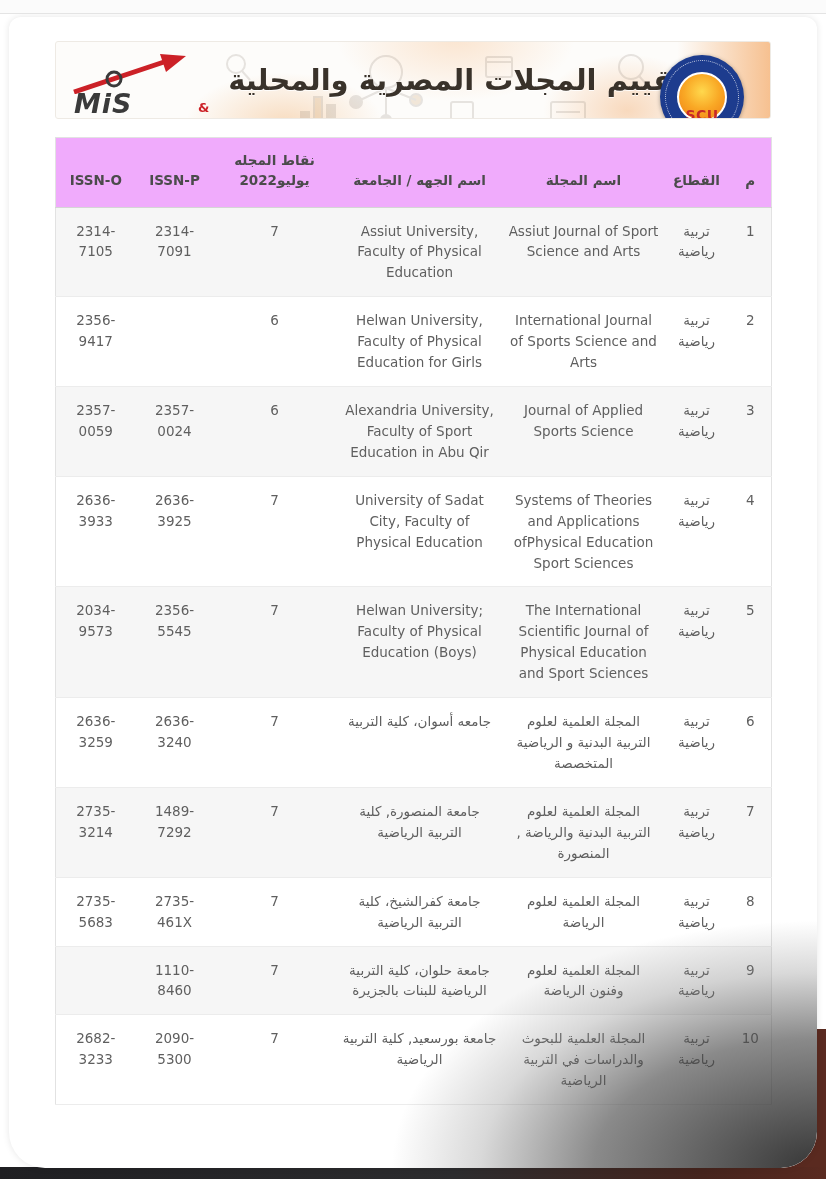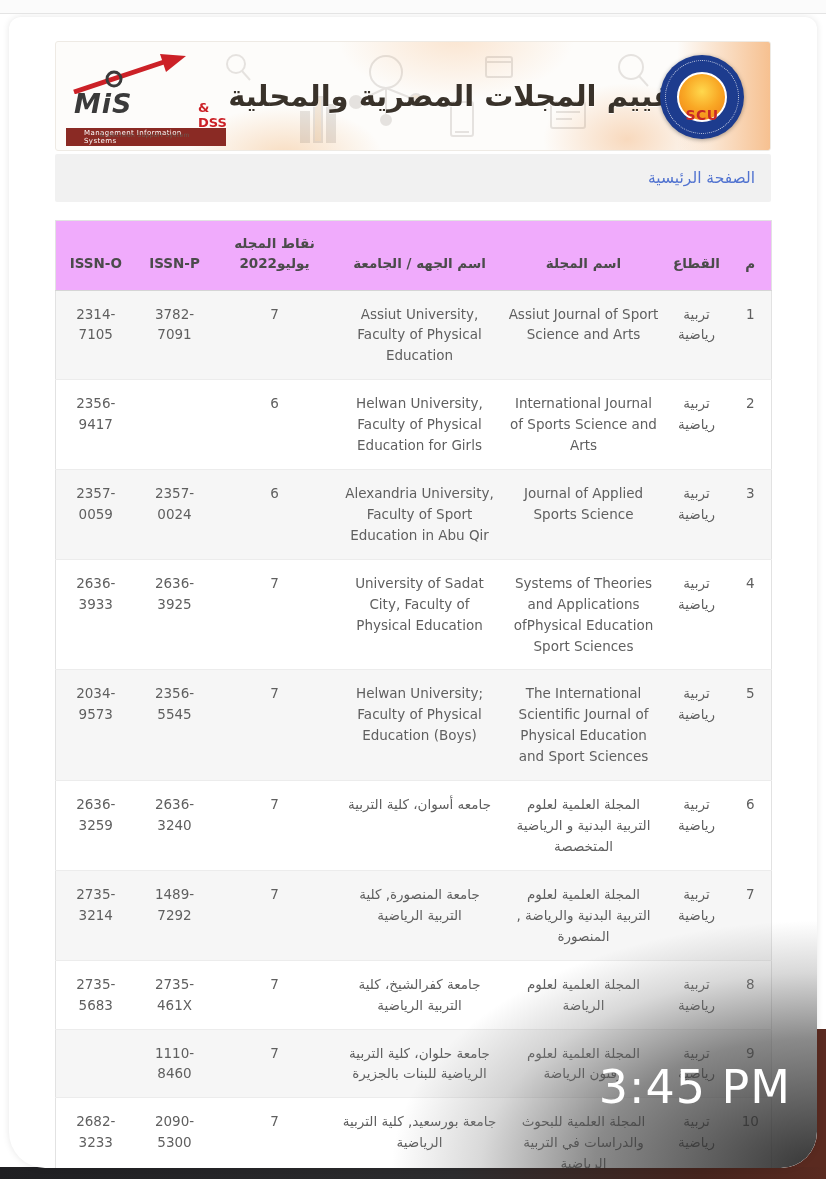"MiS" .banner { height: 110px -> 78px }
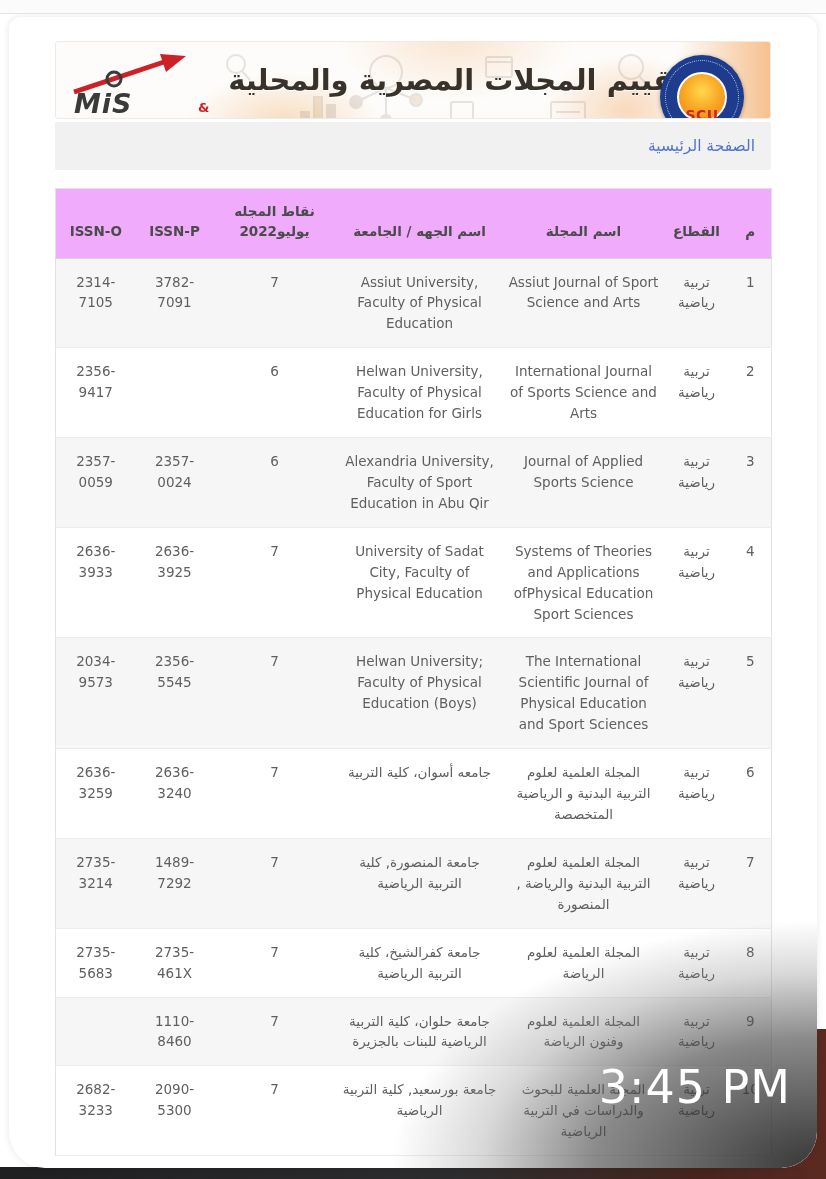"الصفحة الرئيسية" div.navbar { html: <div> <a>الصفحة الرئيسية</a> </div> -> none }
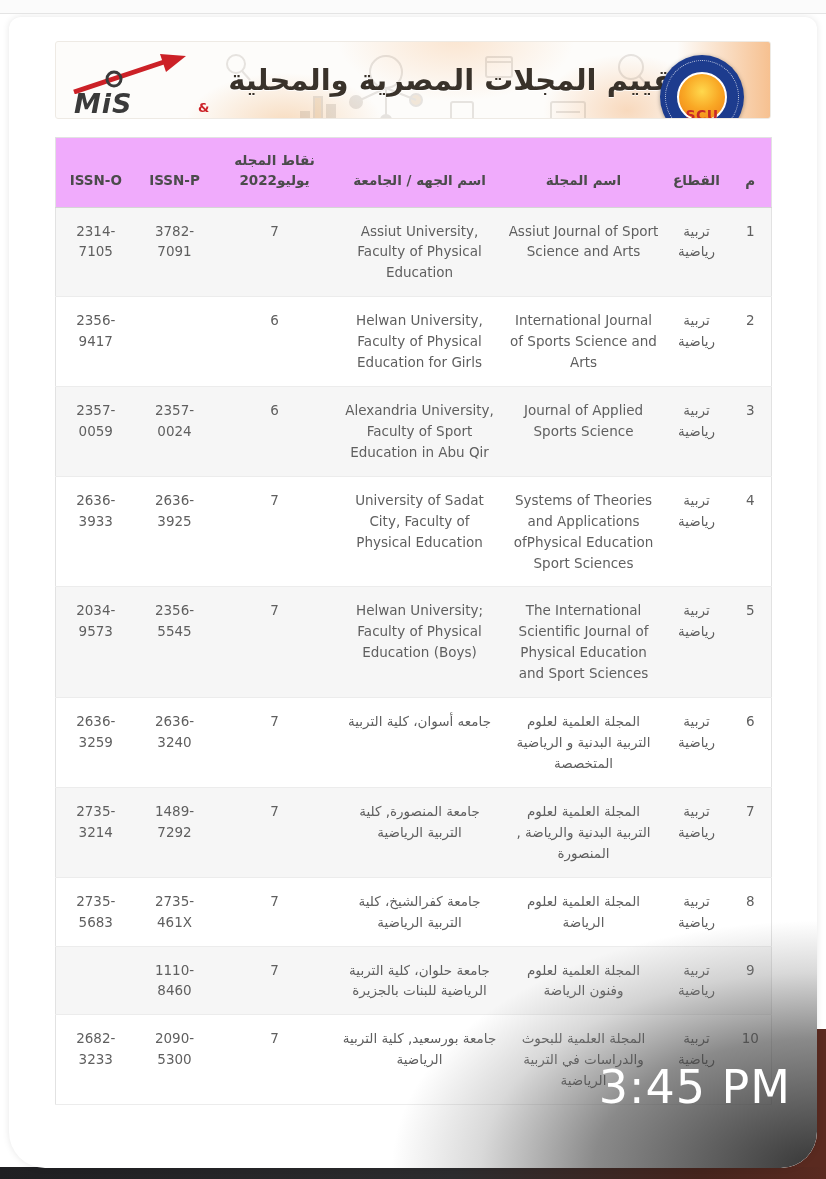"3782-7091" td { text: 3782-7091 -> 2314-7091 }
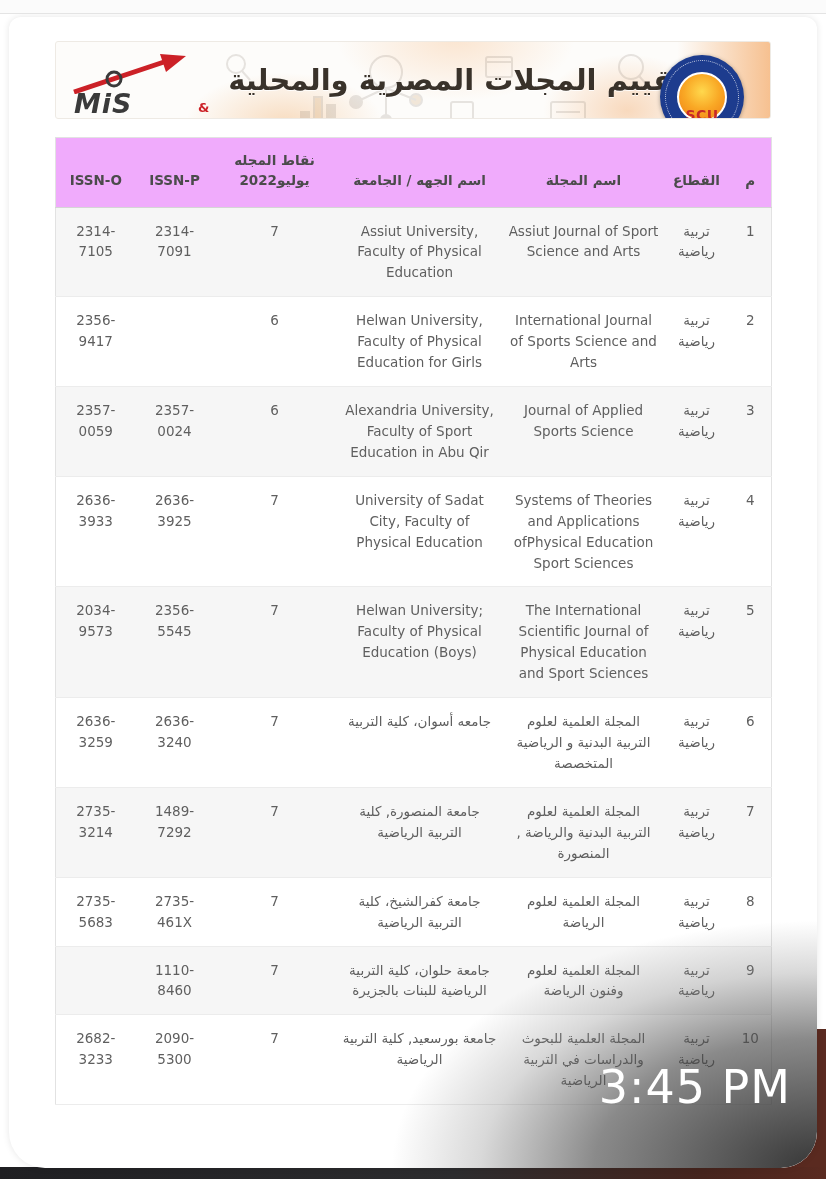"3:45 PM" div.clock { html: <div>3:45 PM</div> -> none }
